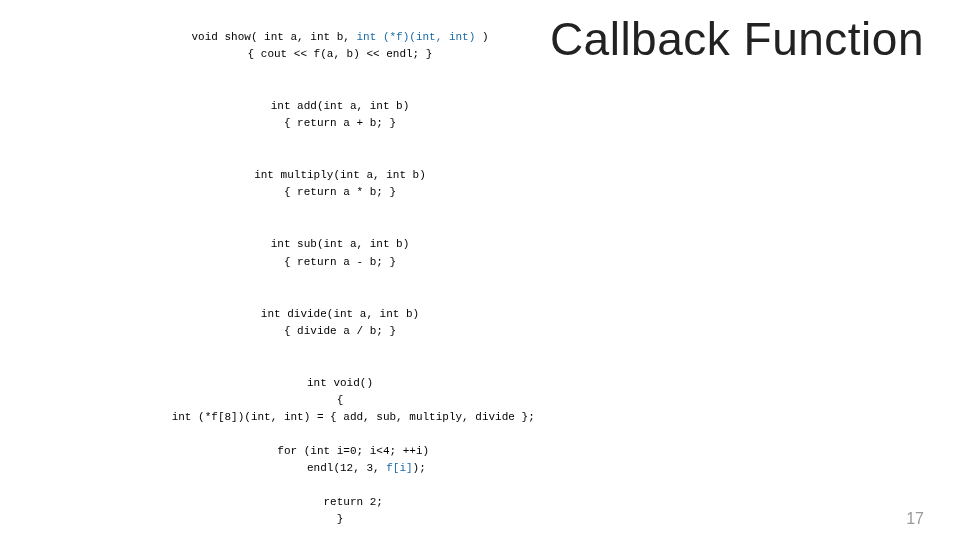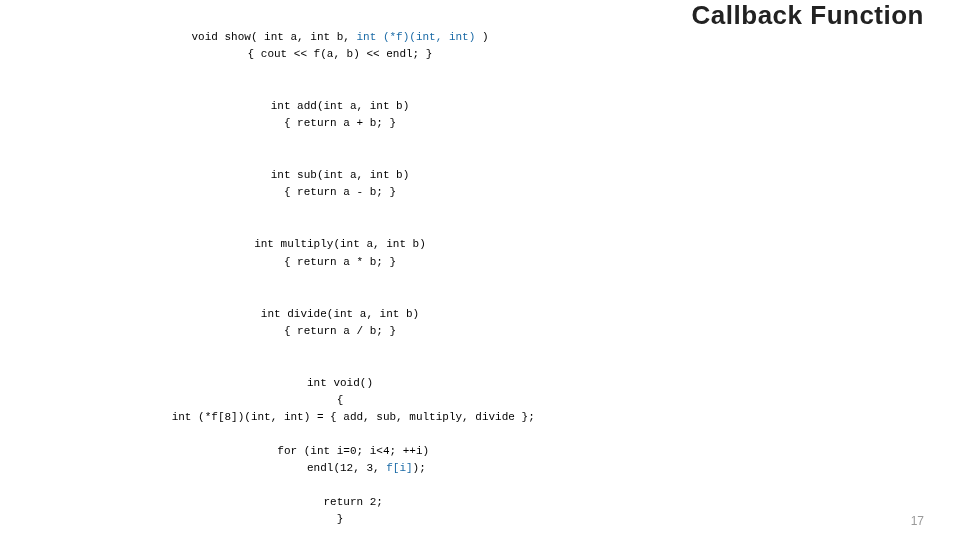"Callback Function" .title { font-size: 26px -> 46px; font-weight: 700 -> 400; top: 0 -> 12px }
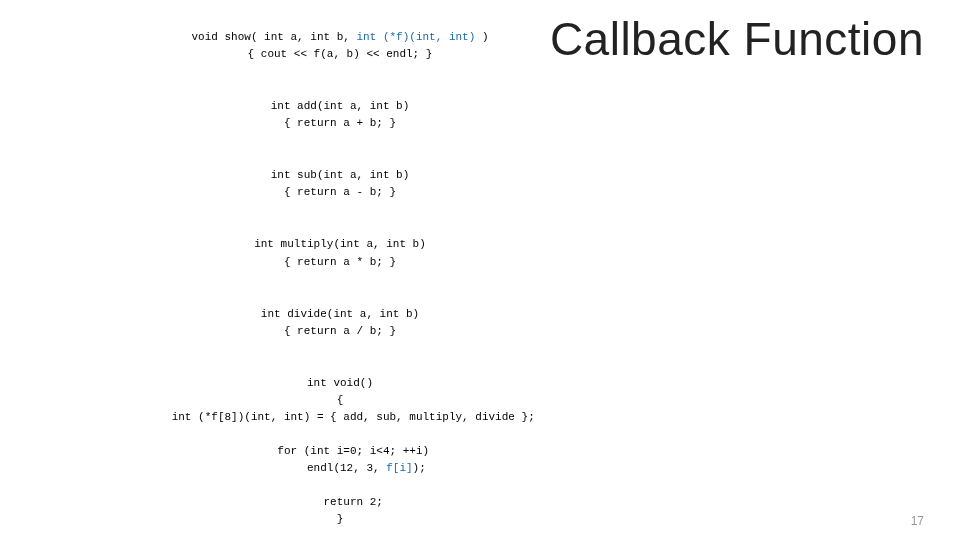"int sub(int a, int b)" div.code-block { order: before "int multiply(int a, int b)" -> after "int multiply(int a, int b)" }
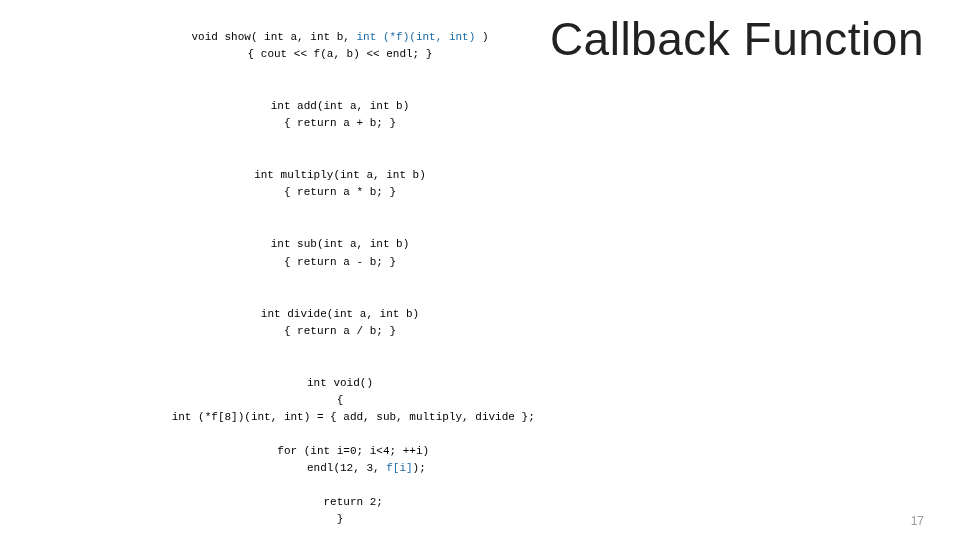"{ return a / b;" span { text: return -> divide }
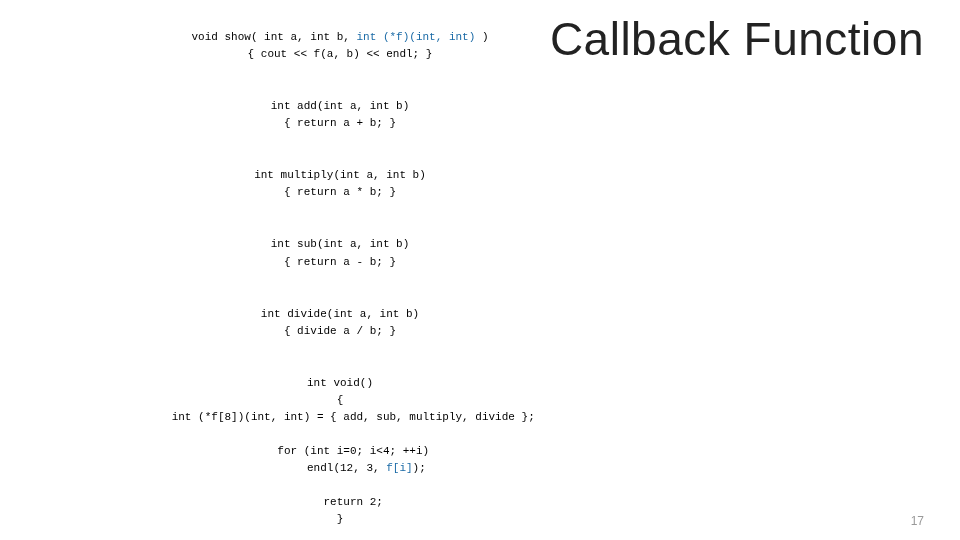"17" .page-num { font-size: 12px -> 16px }
